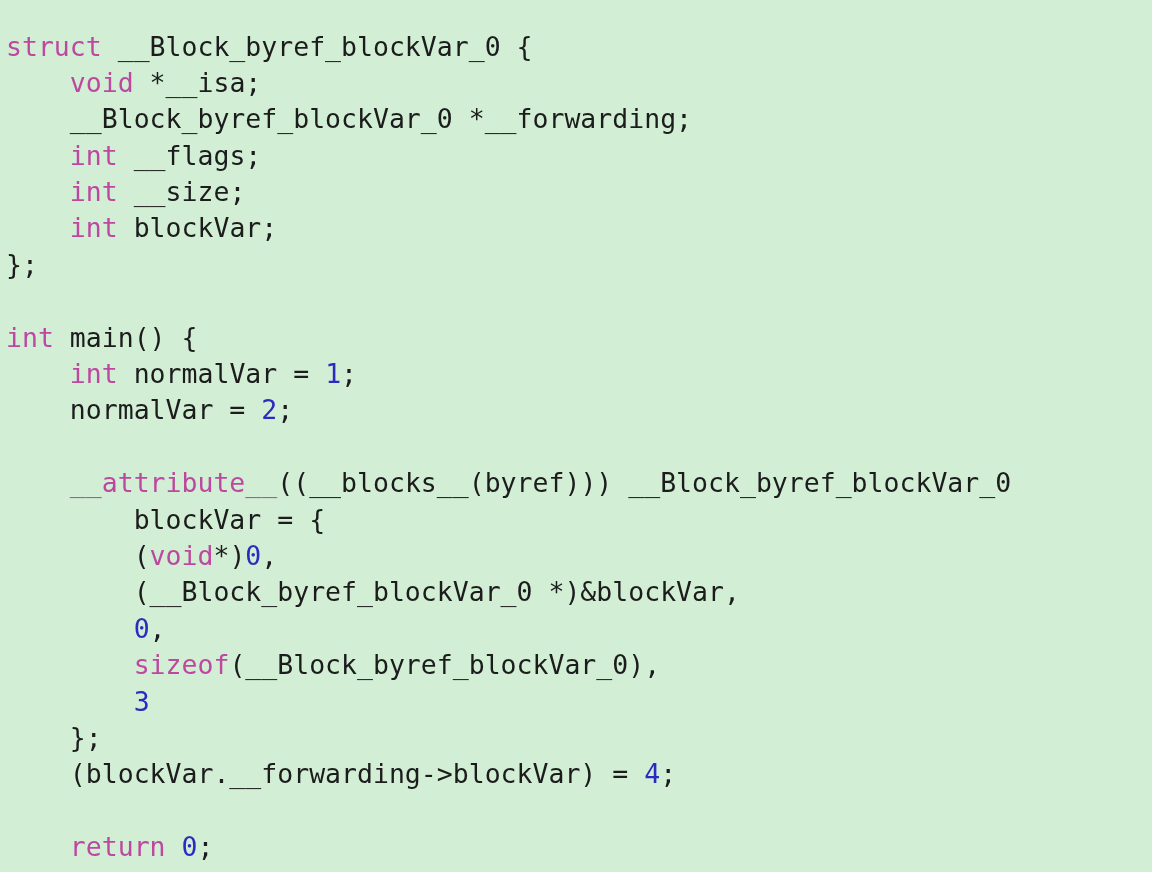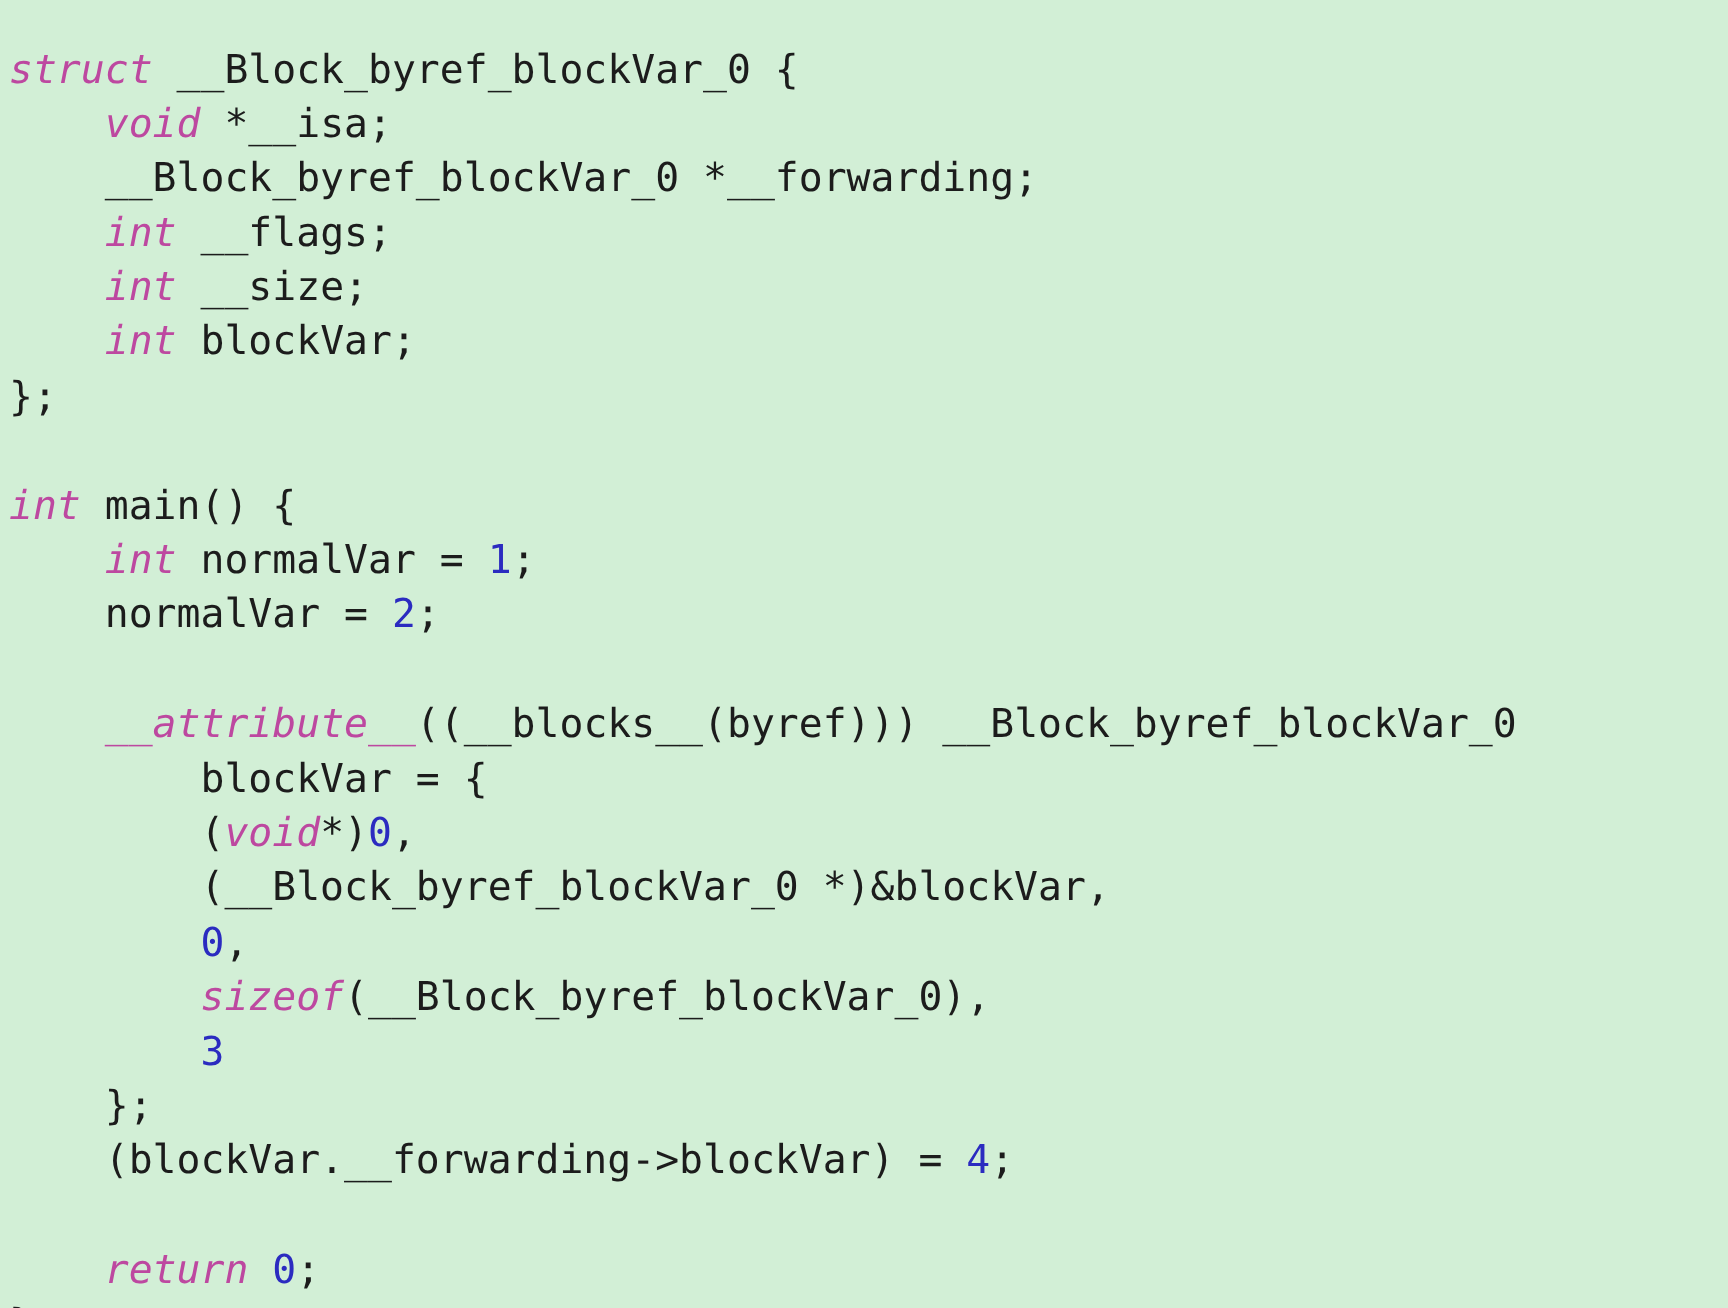"struct" .kw { font-style: italic -> none }
